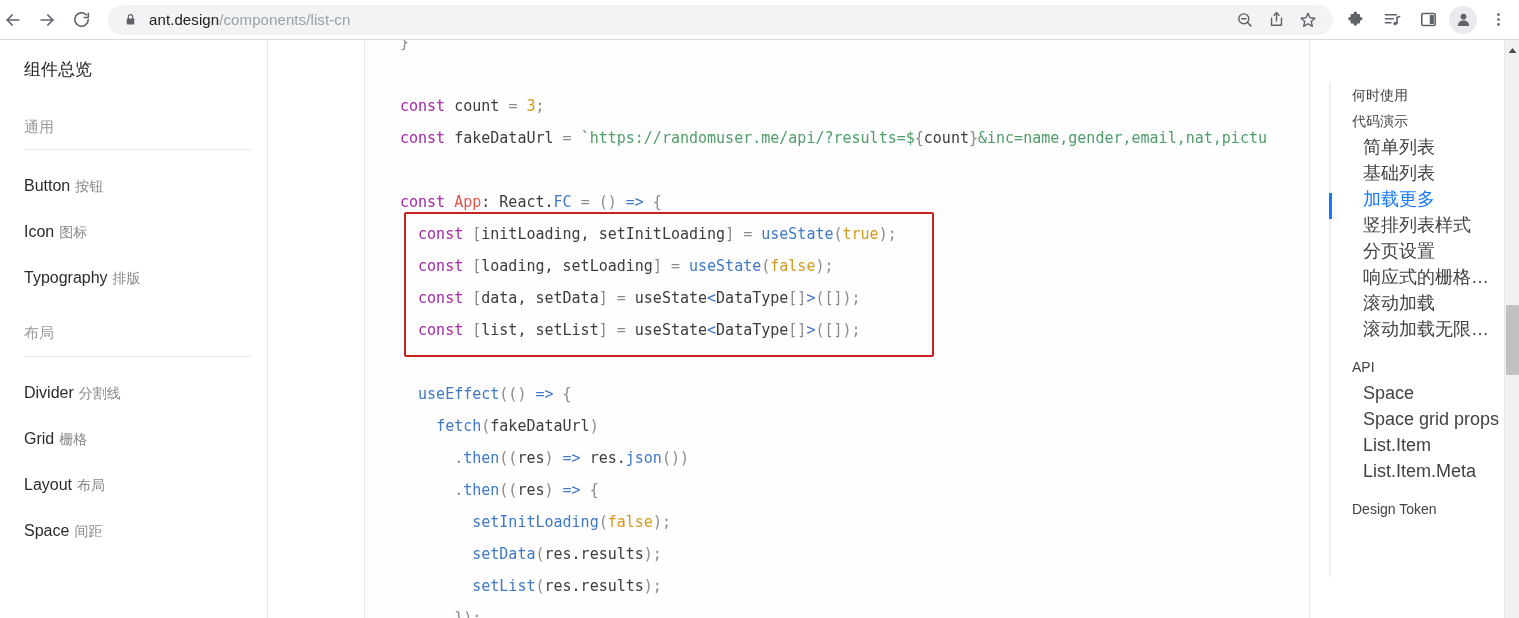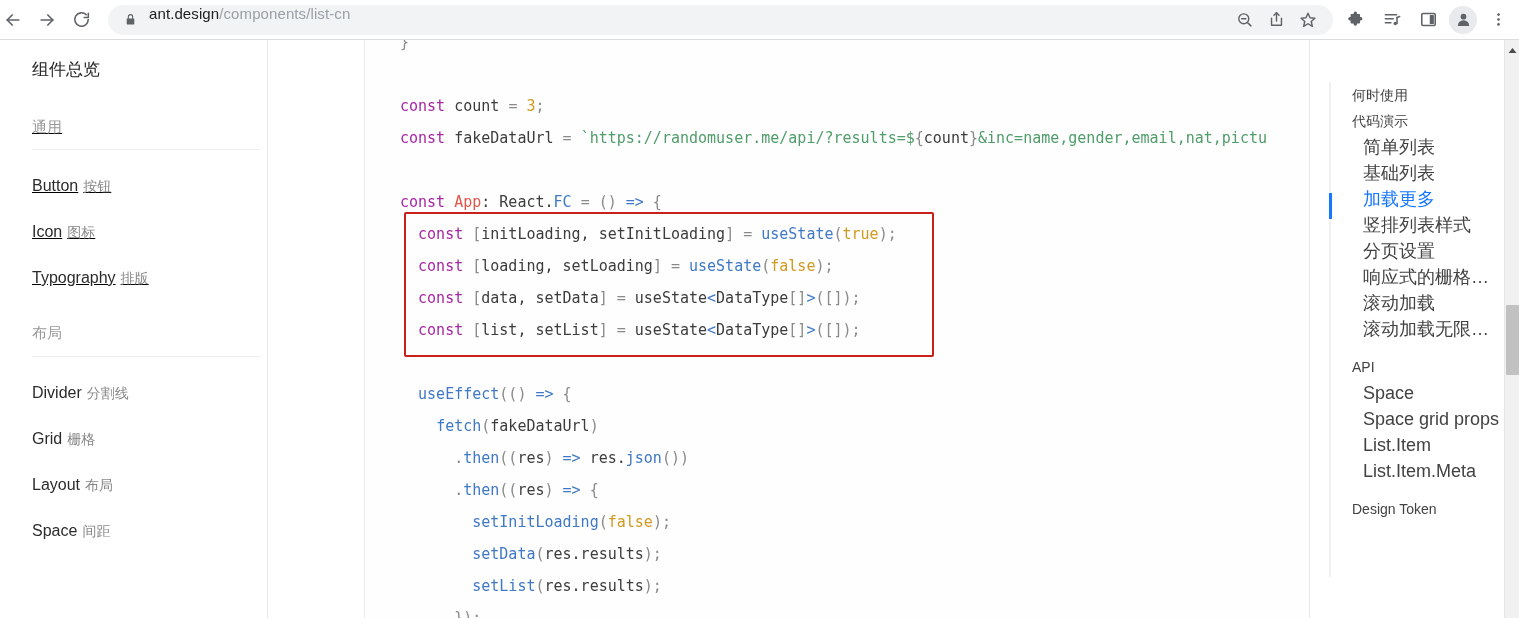"ant.design/components/list-cn" #omnibox { align-items: none -> center }
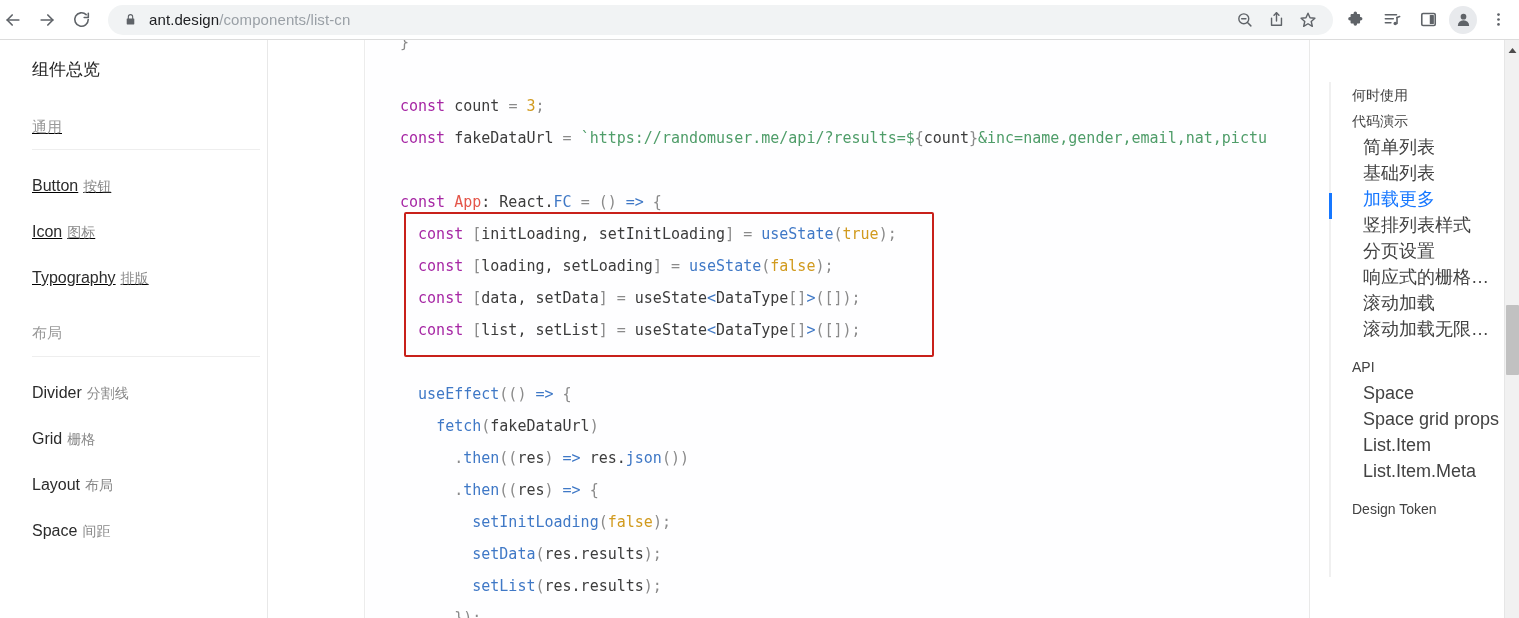"组件总览" #sidebar { padding-left: 32px -> 24px }
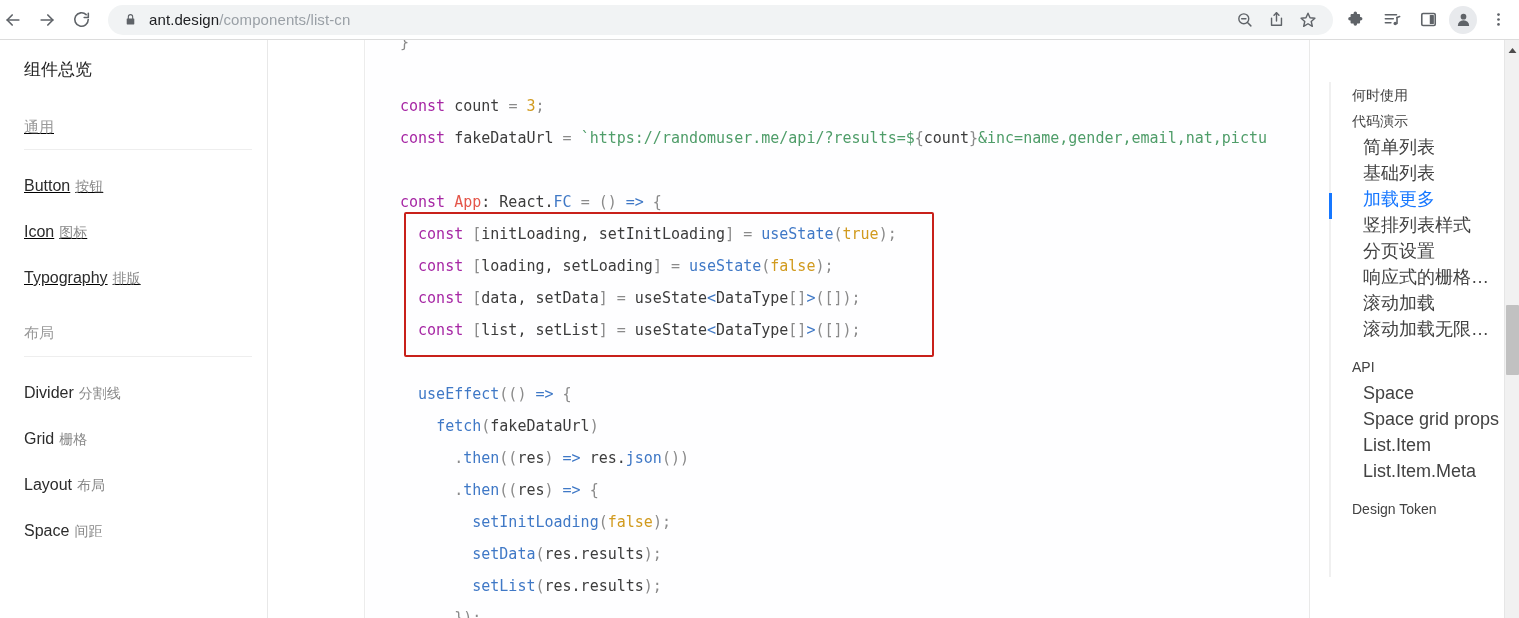"通用" #group-tongyong { text-decoration: underline -> none }
